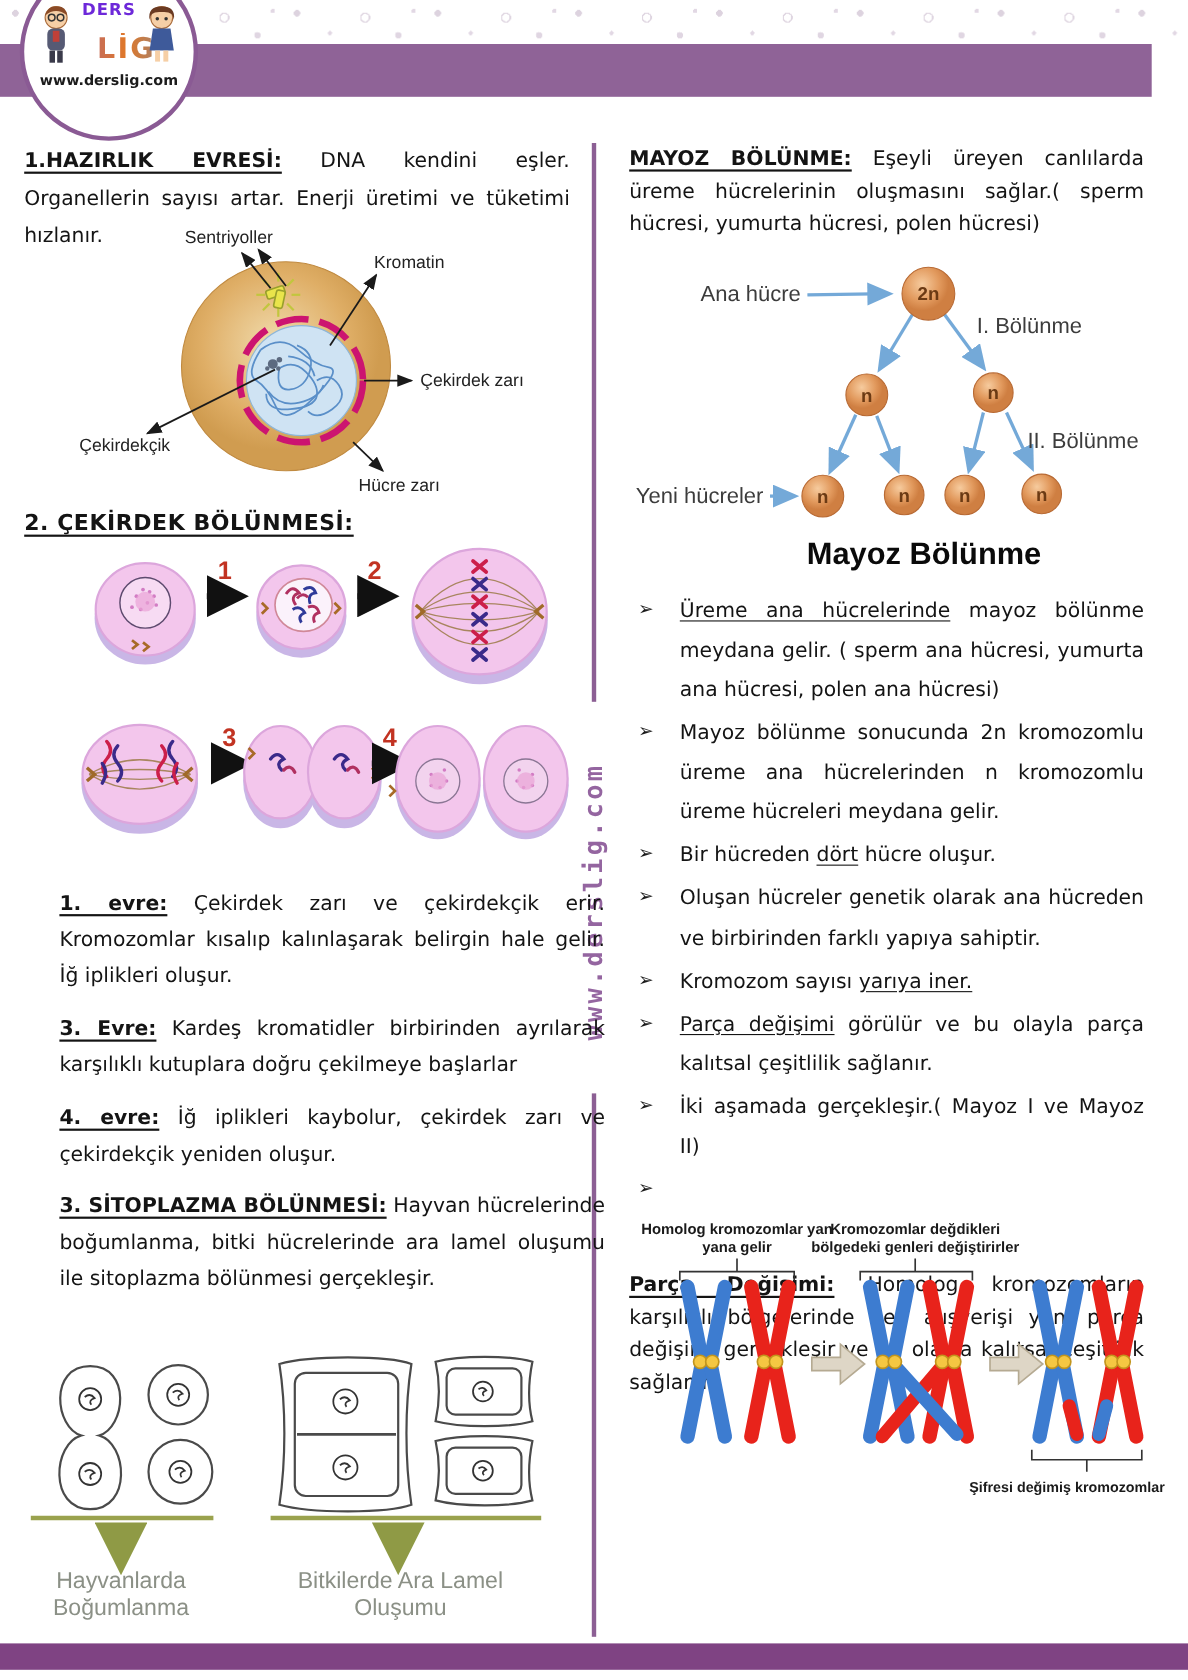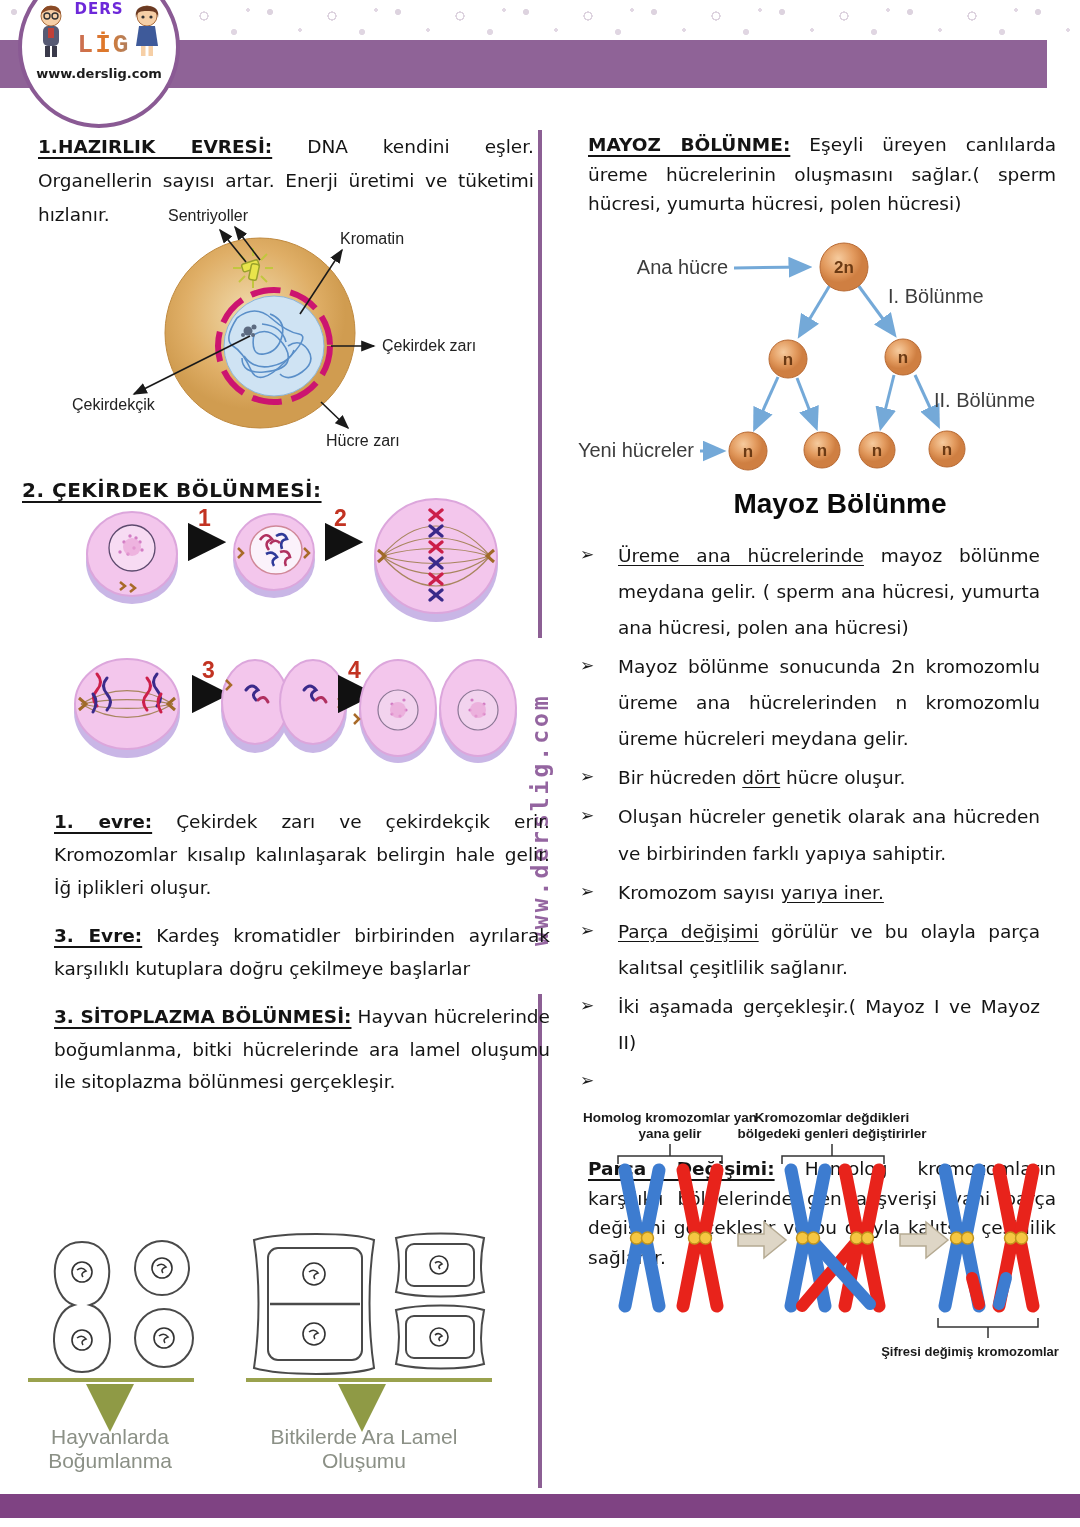"LİG" .logo-line2 { font-family: Liberation Mono, monospace -> none; left: 5px -> 16px }
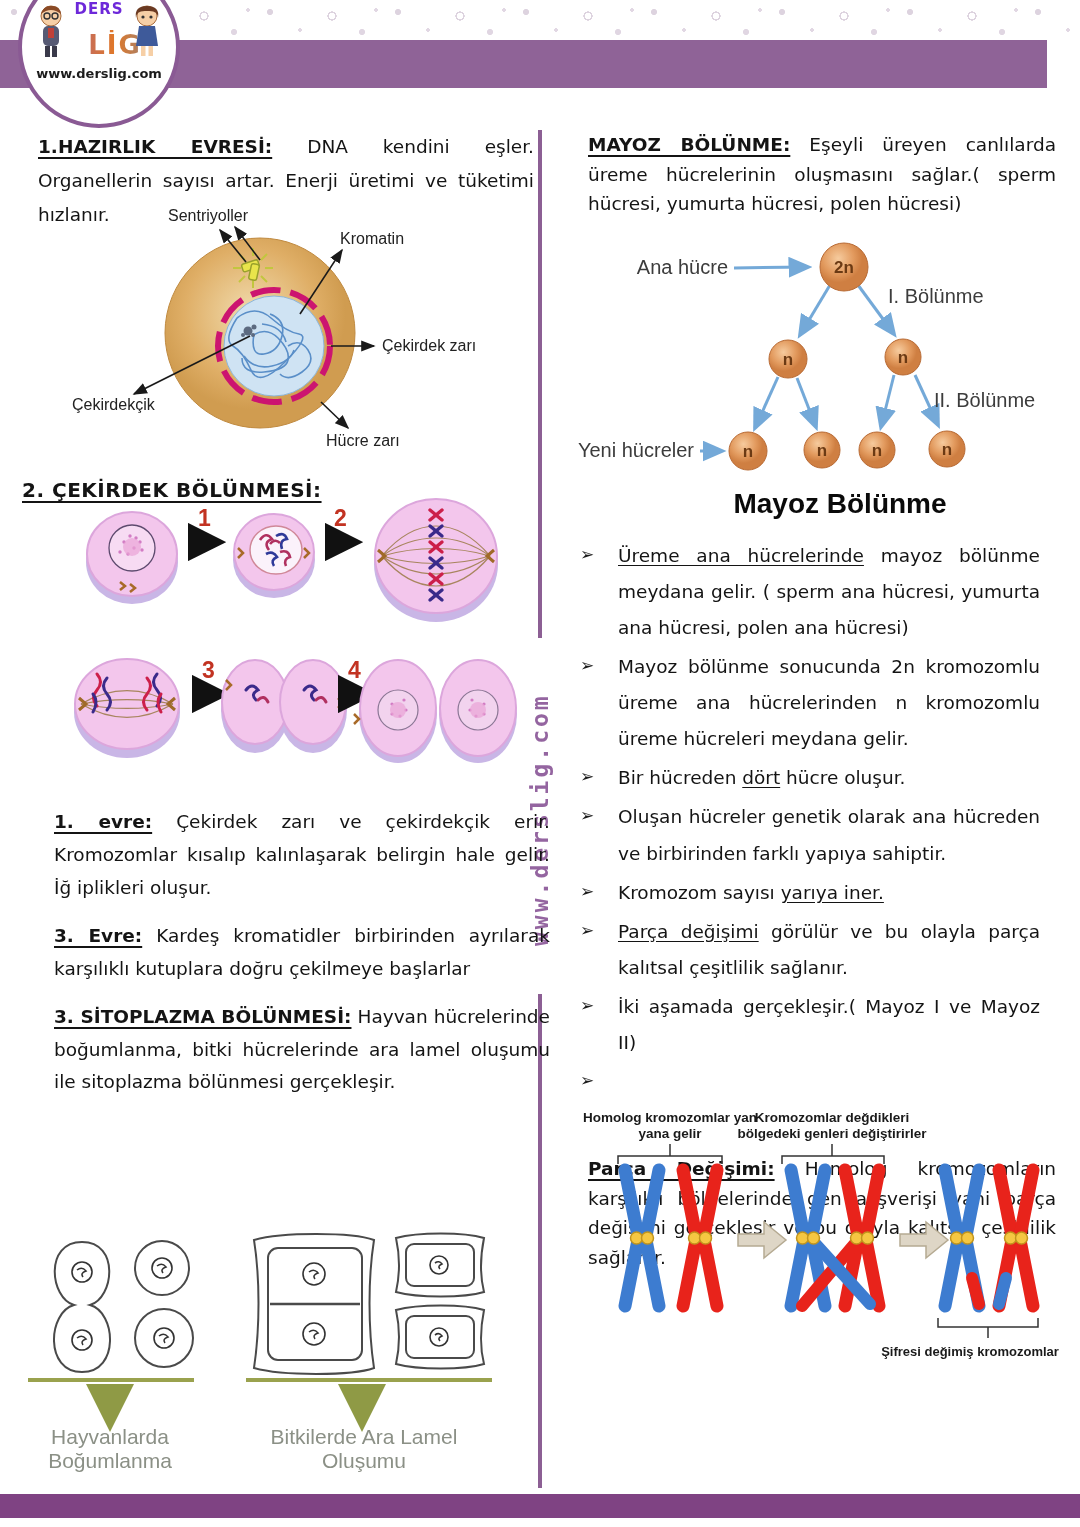"1.HAZIRLIK EVRESİ: DNA kendini eşler." .para { margin-left: 16px -> none }
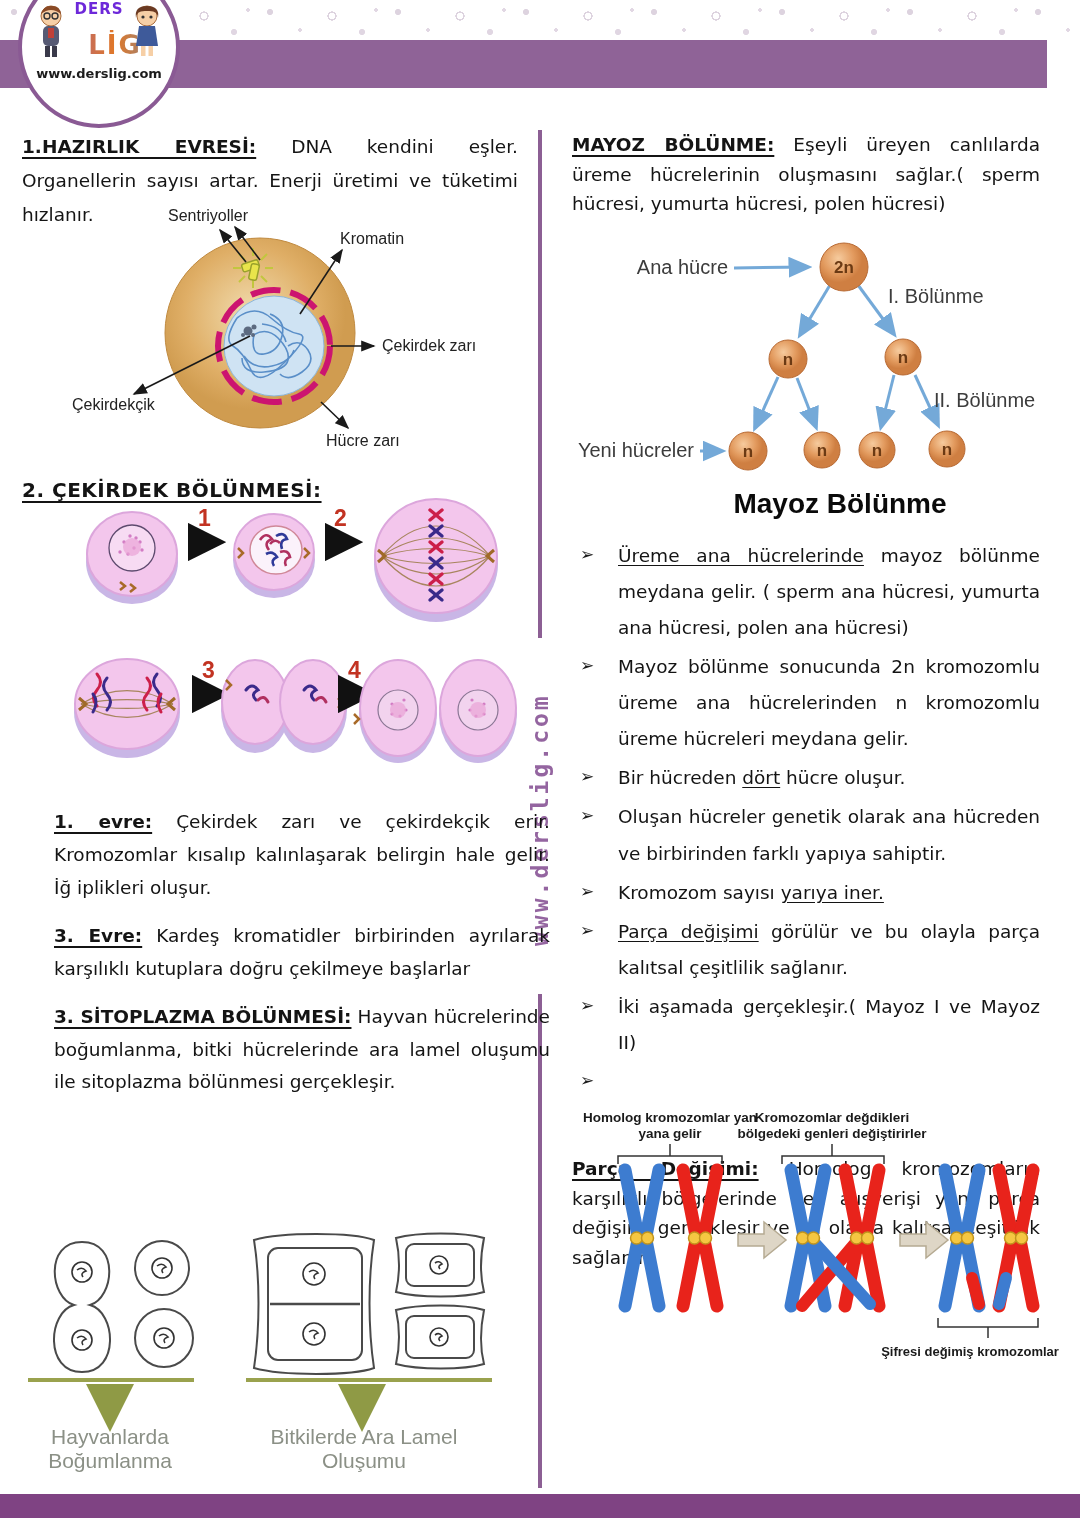"2. ÇEKİRDEK BÖLÜNMESİ:" div.h-left { top: 348px -> 333px }
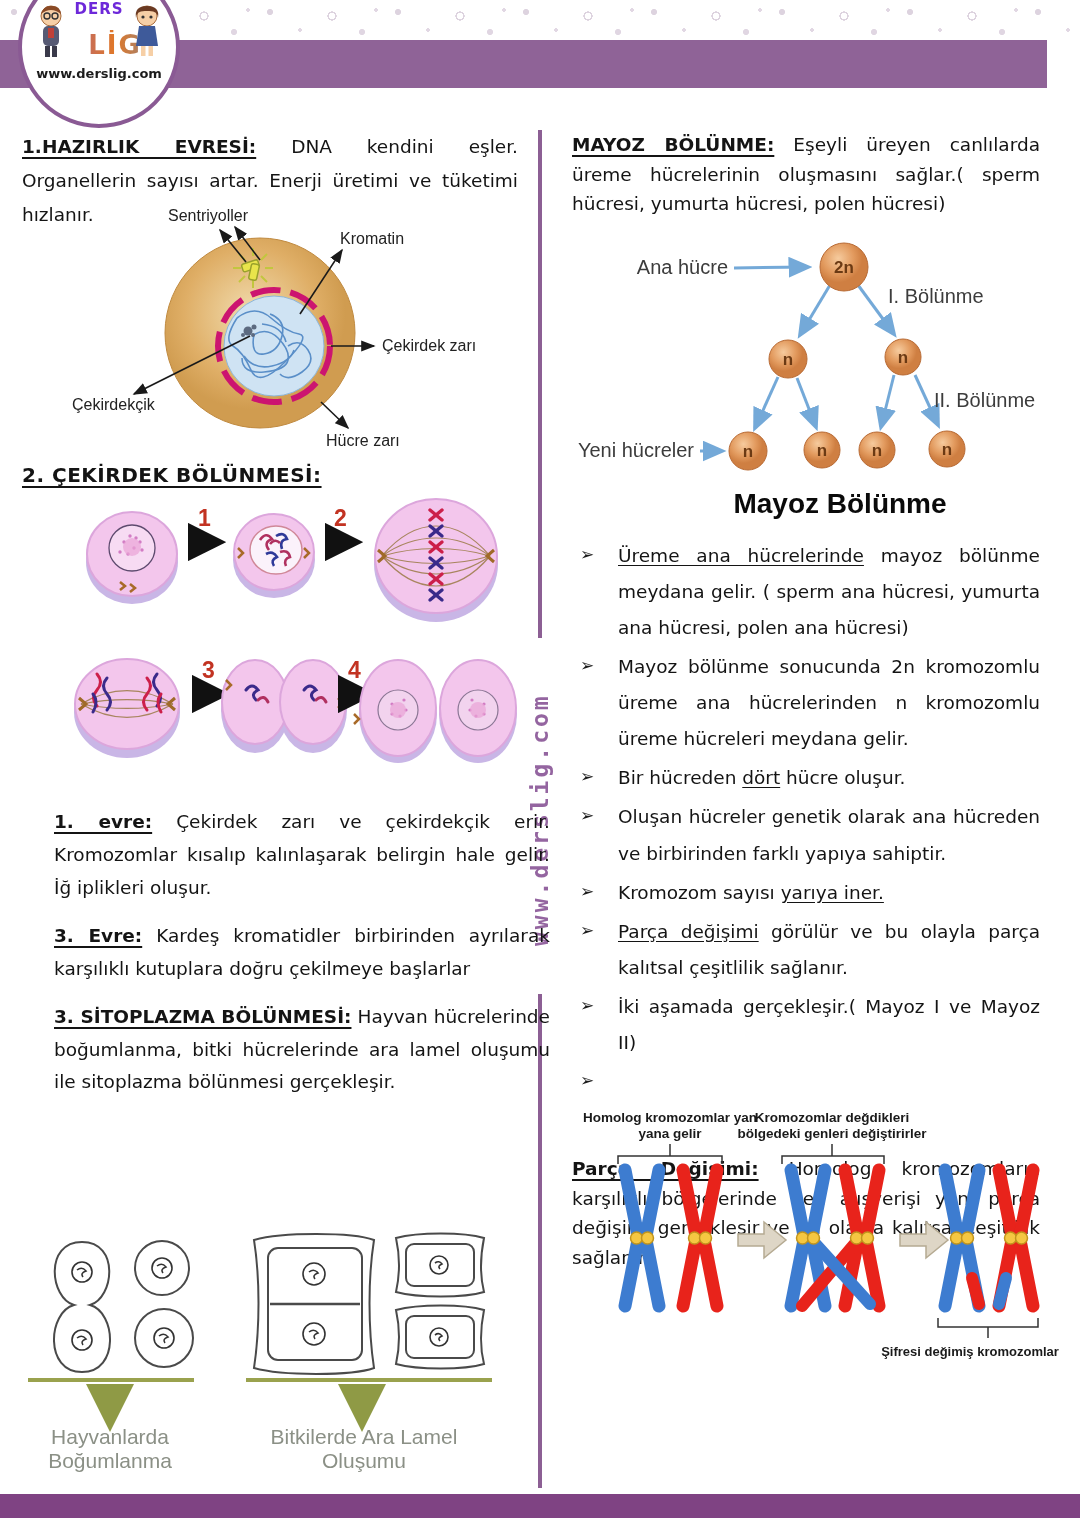"4. evre: İğ iplikleri kaybolur," p { html: none -> <p><span>4. evre:</span> <span>İğ iplikleri kaybolur, çekirdek zarı ve çekirdekçik yeniden oluşur.</span></p> }
